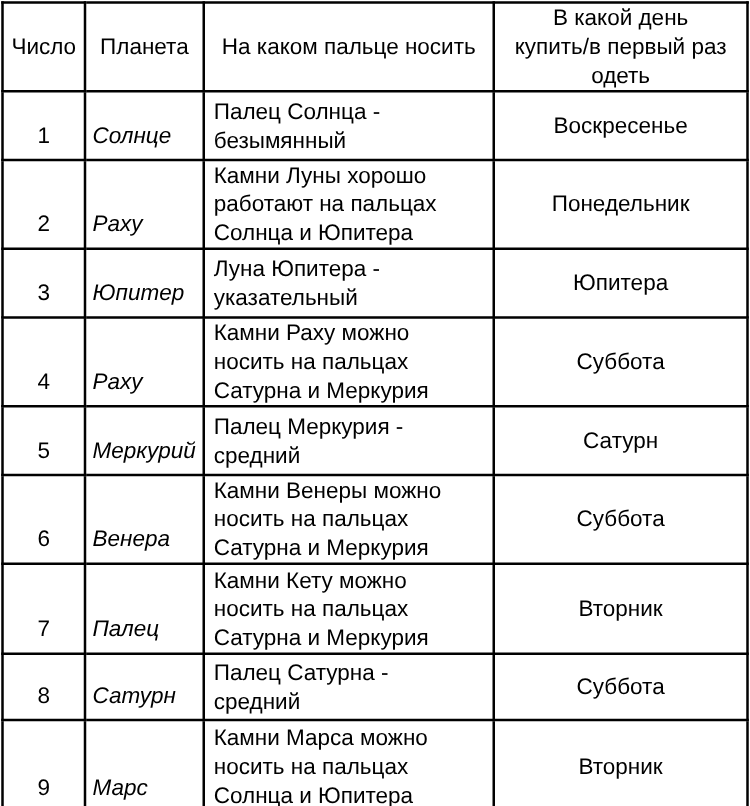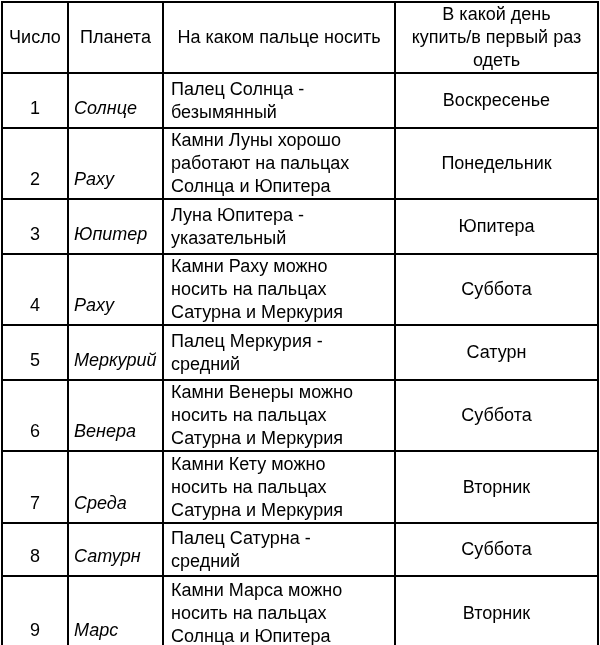"Среда" td.cell-planet { text: Среда -> Палец }
